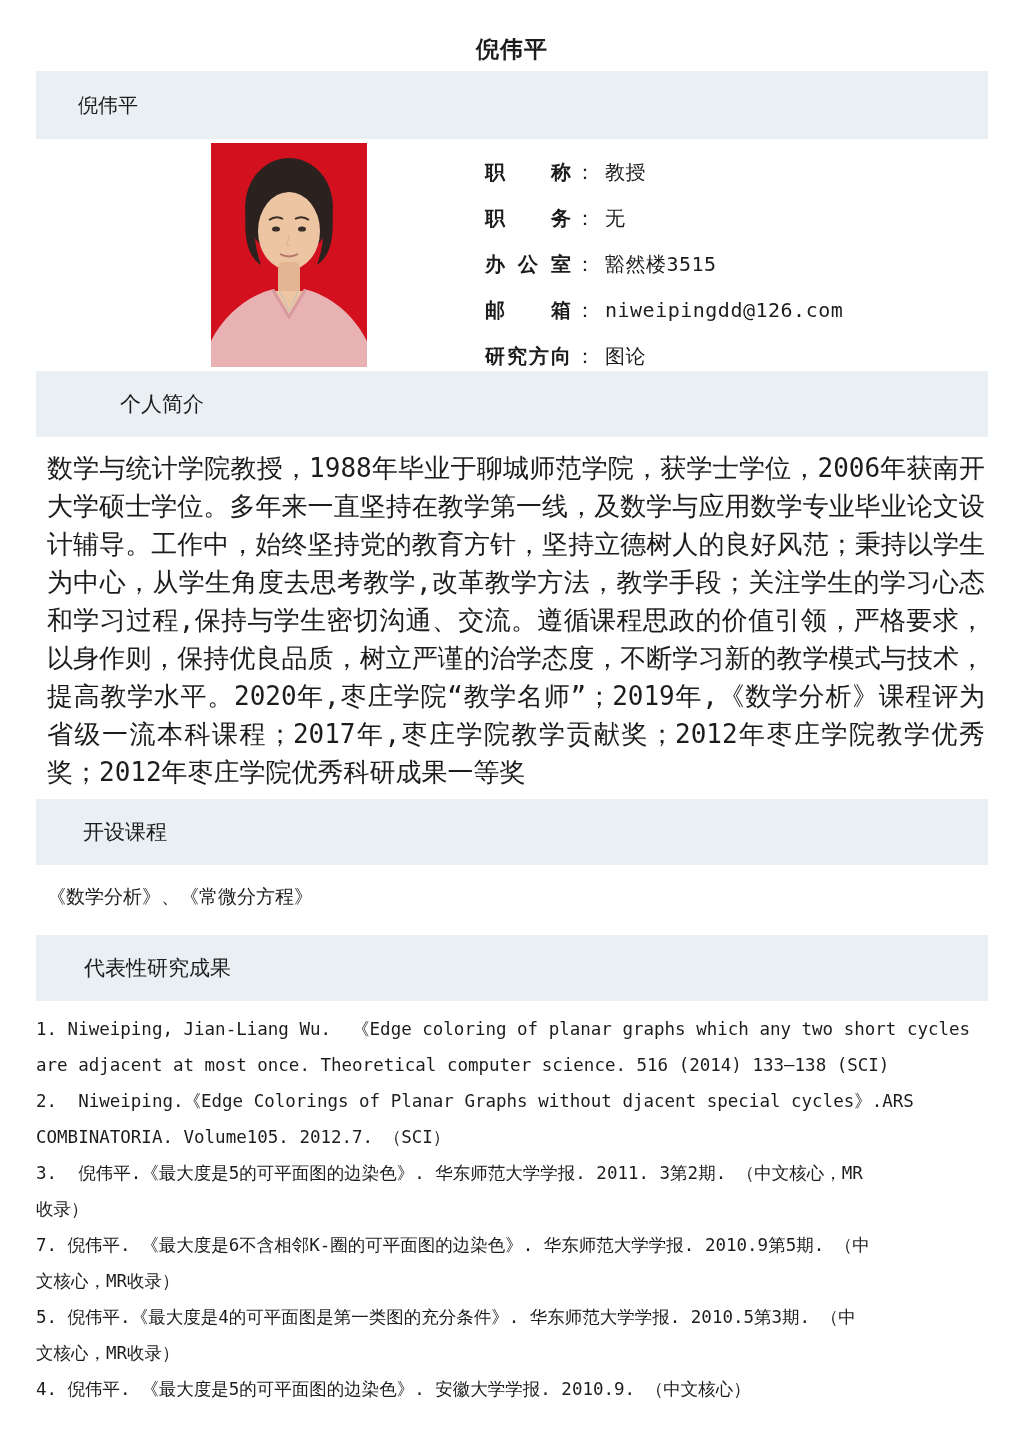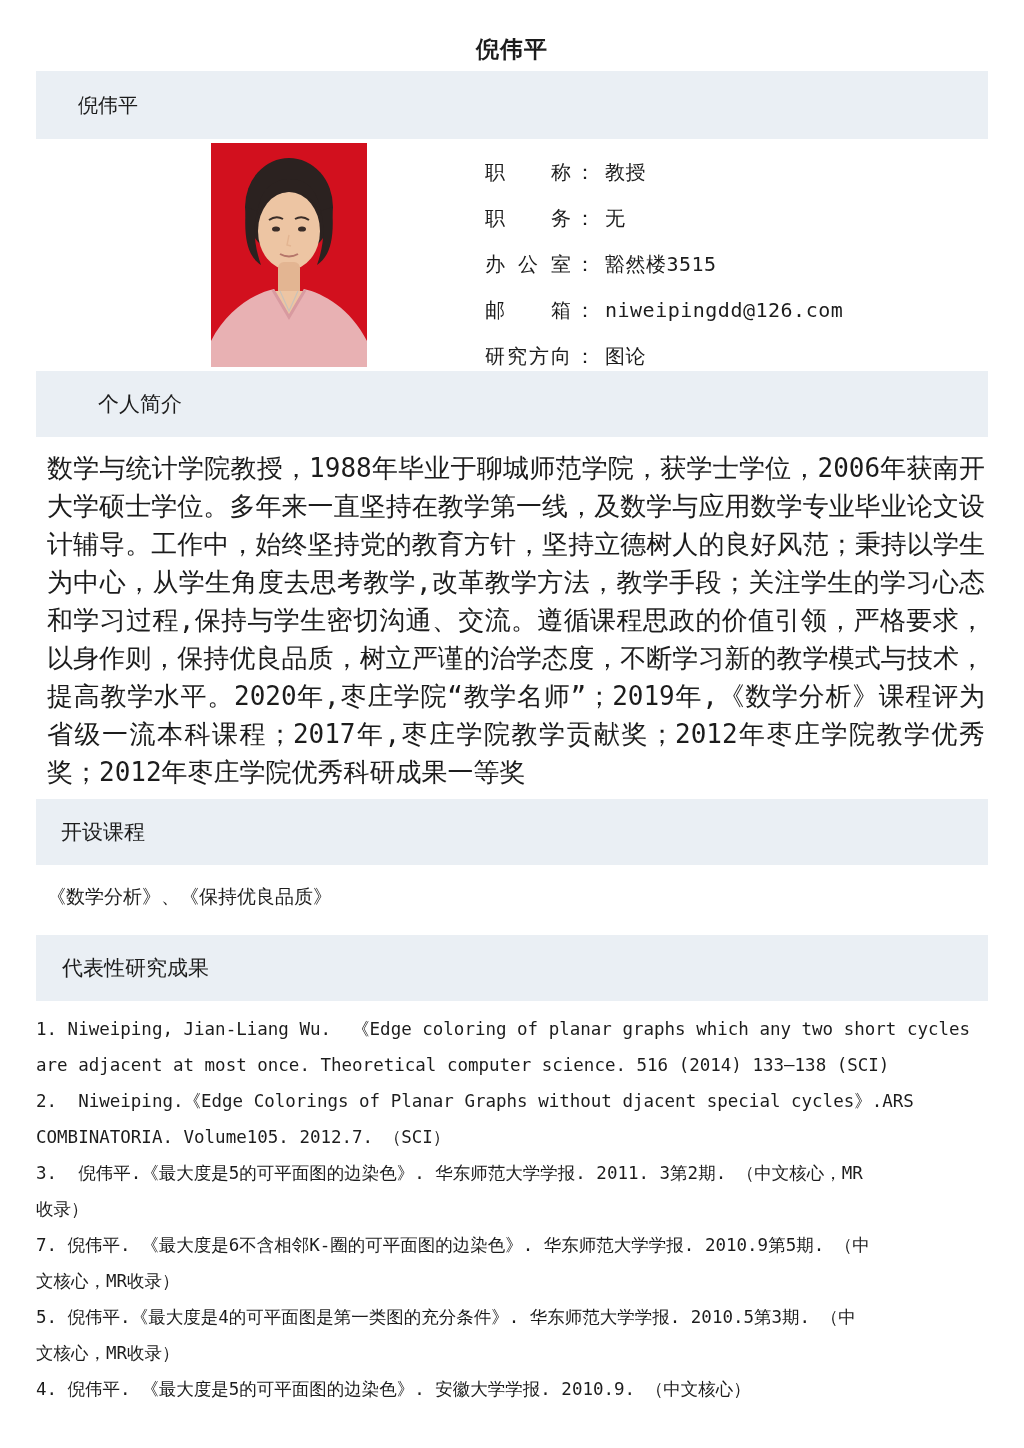"职称" .field-label { font-weight: none -> bold }
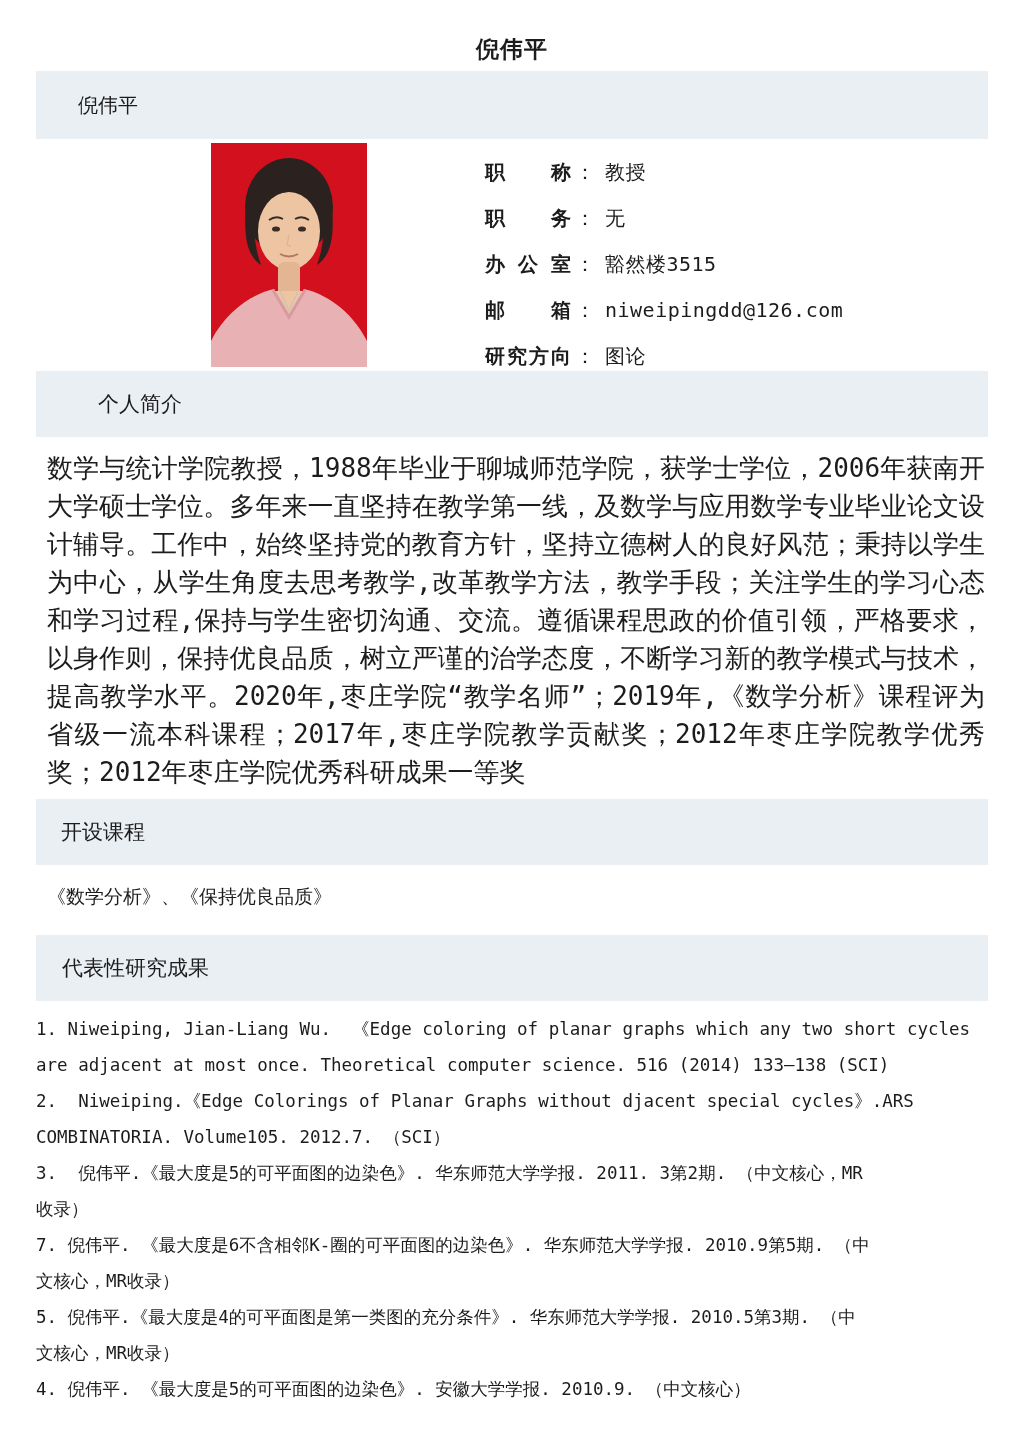"个人简介" .section-bar .bar-text { margin-left: none -> 22px }
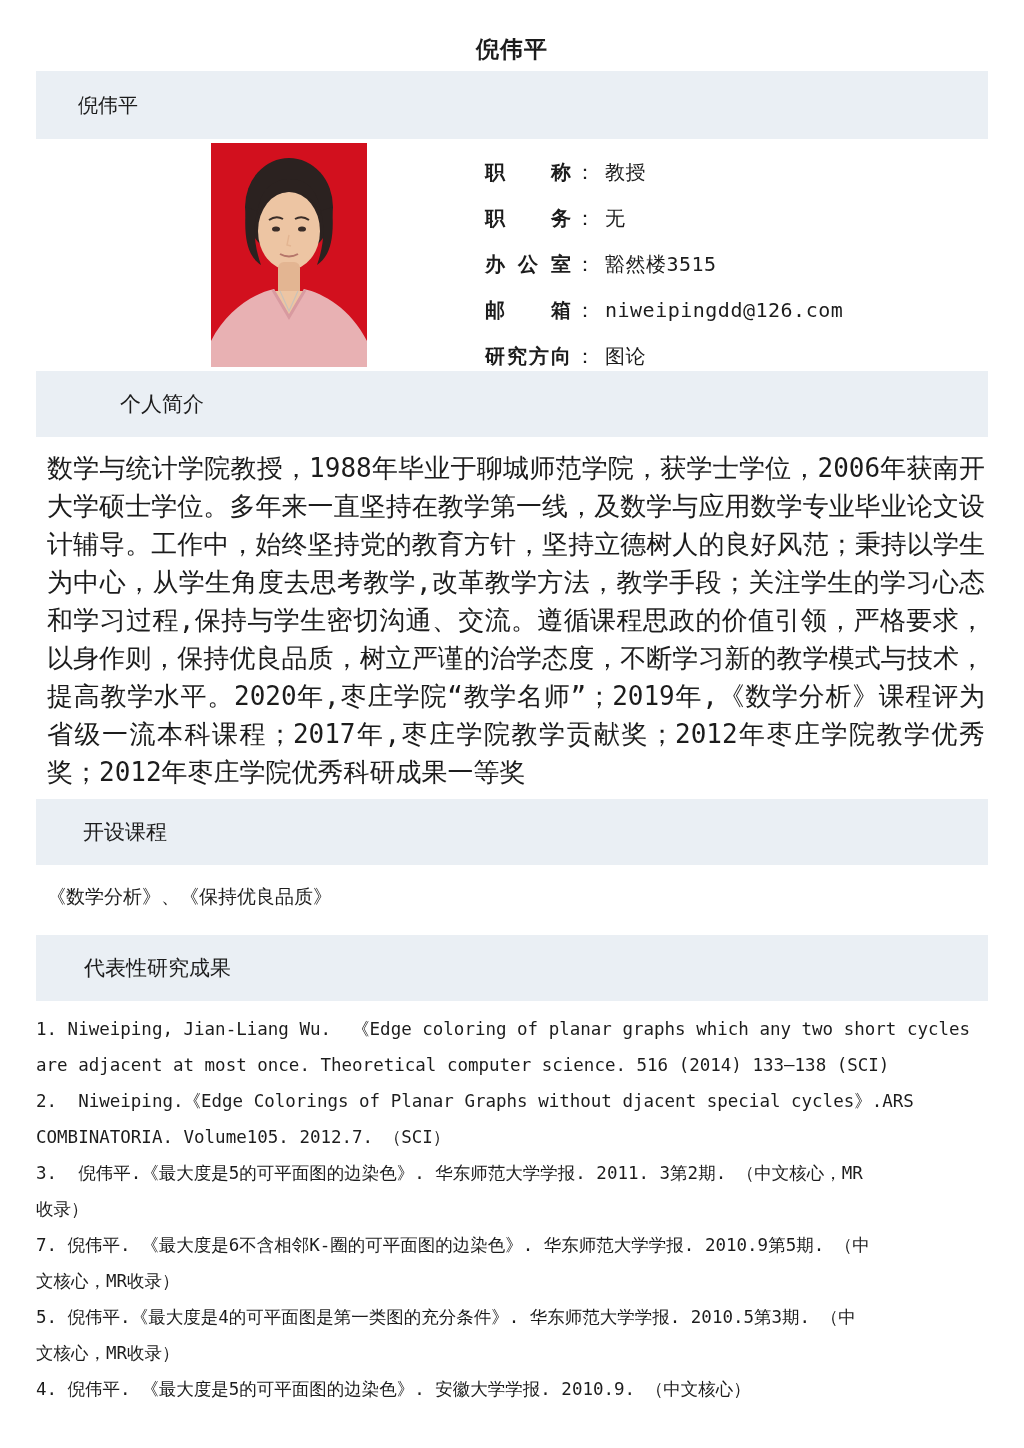"《数学分析》、《保持优良品质》" p.courses-text { text: 保持优良品质 -> 常微分方程 }
